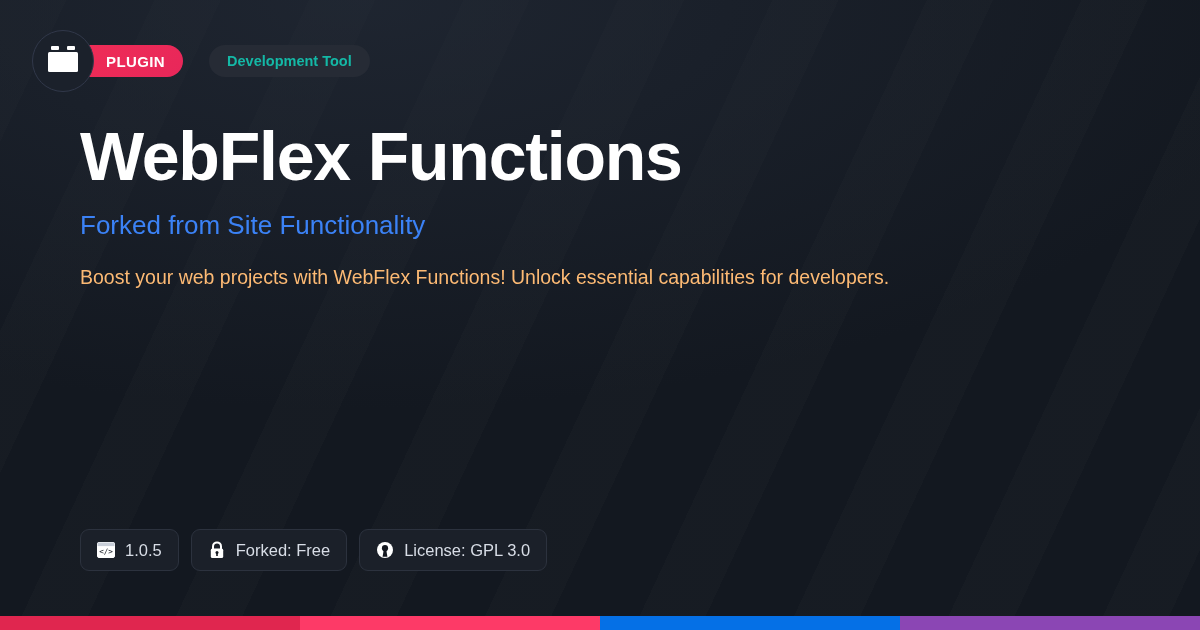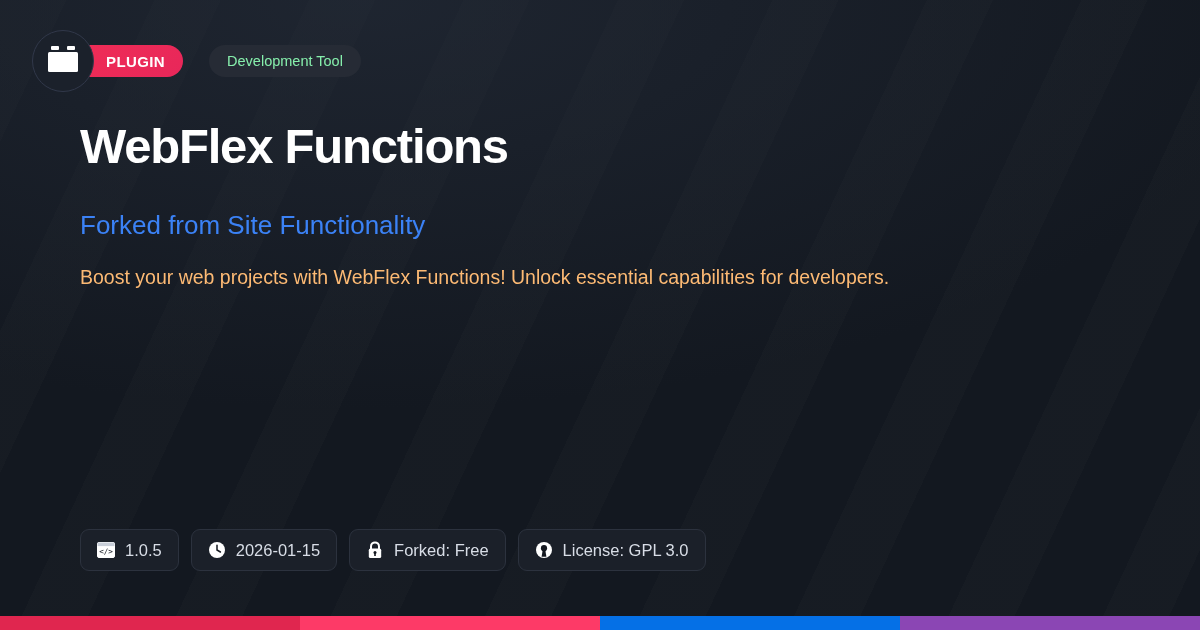"Development Tool" .category-tag { color: #86efac -> #14b8a6; font-weight: none -> bold }
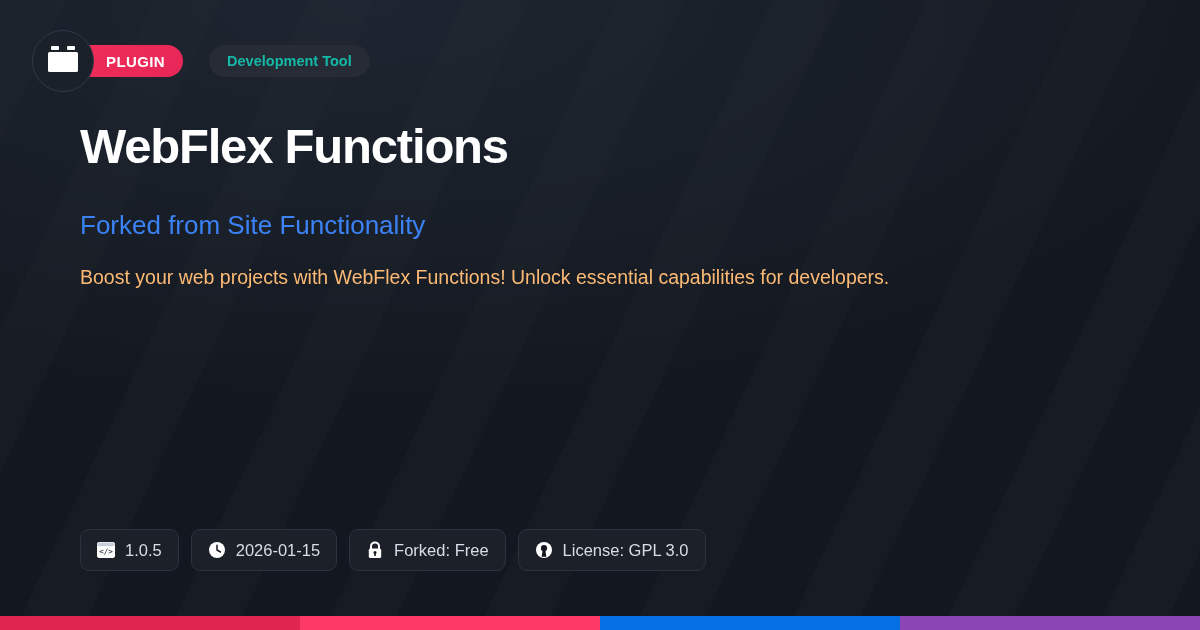"WebFlex Functions" .title { font-size: 49px -> 68px }
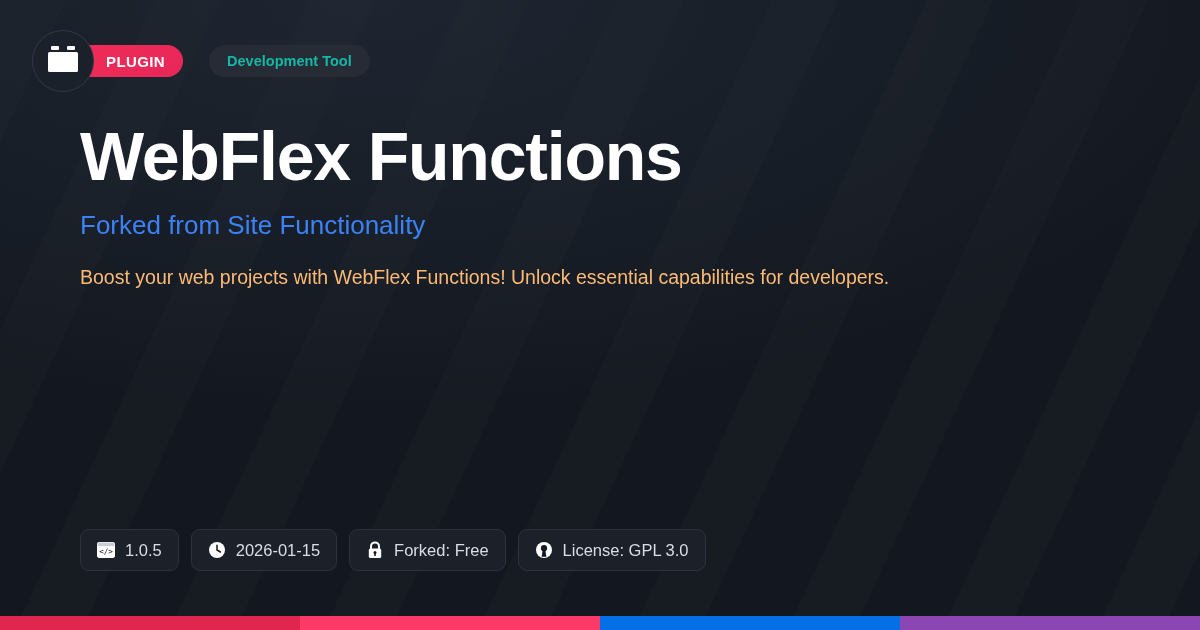"2026-01-15" div.meta-badge { html: <div> <span> <svg> <circle></circle> <path></path> </svg> </span> <span>2026-01-15</span> </div> -> none }
